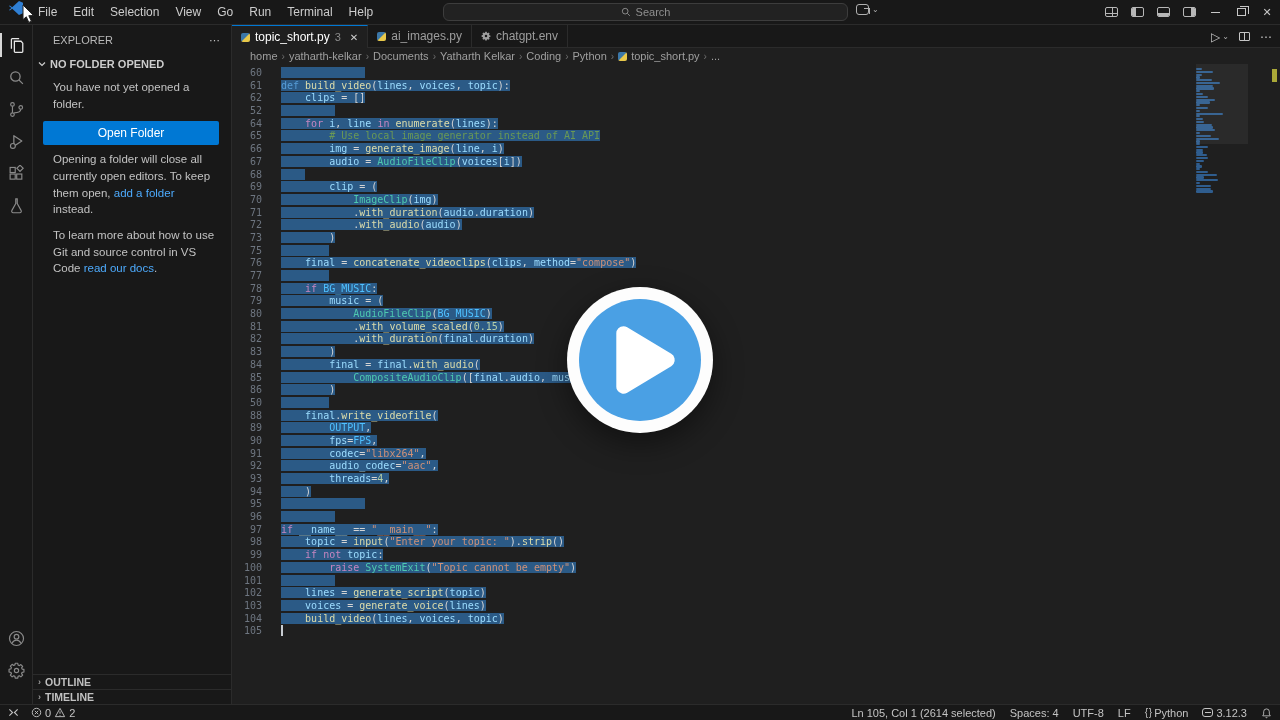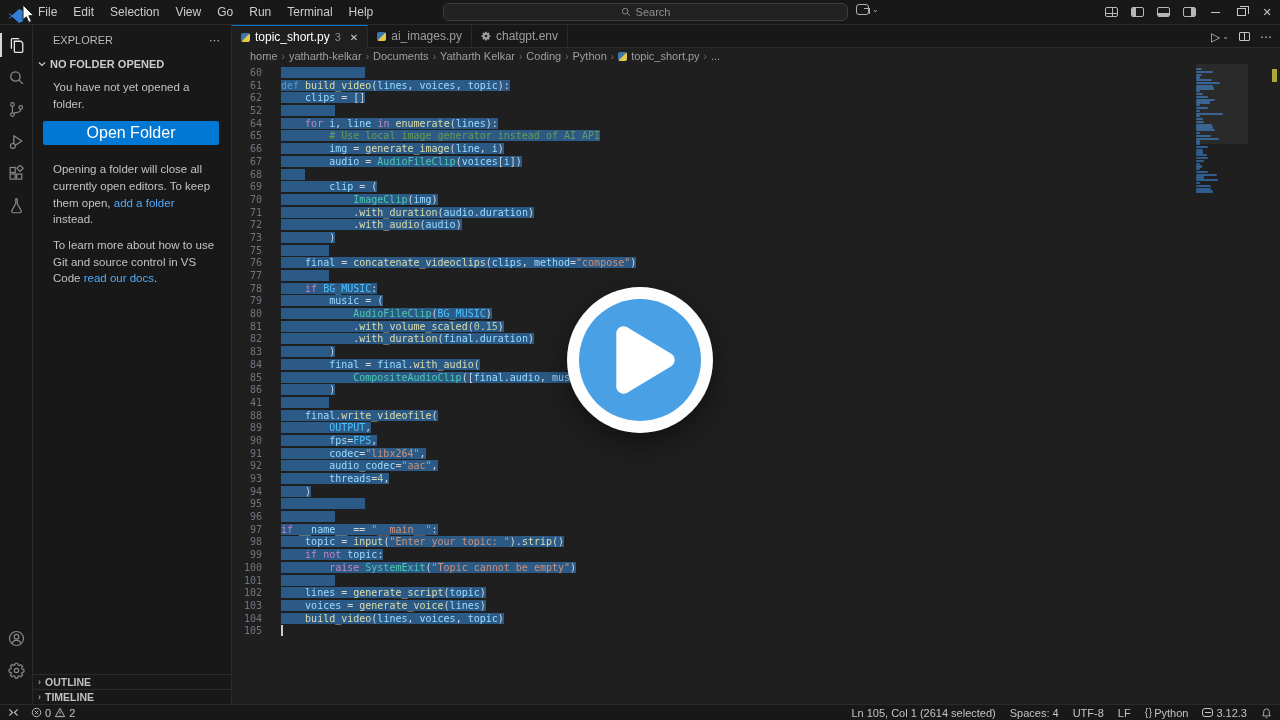"File" .titlebar { align-items: flex-end -> flex-start }
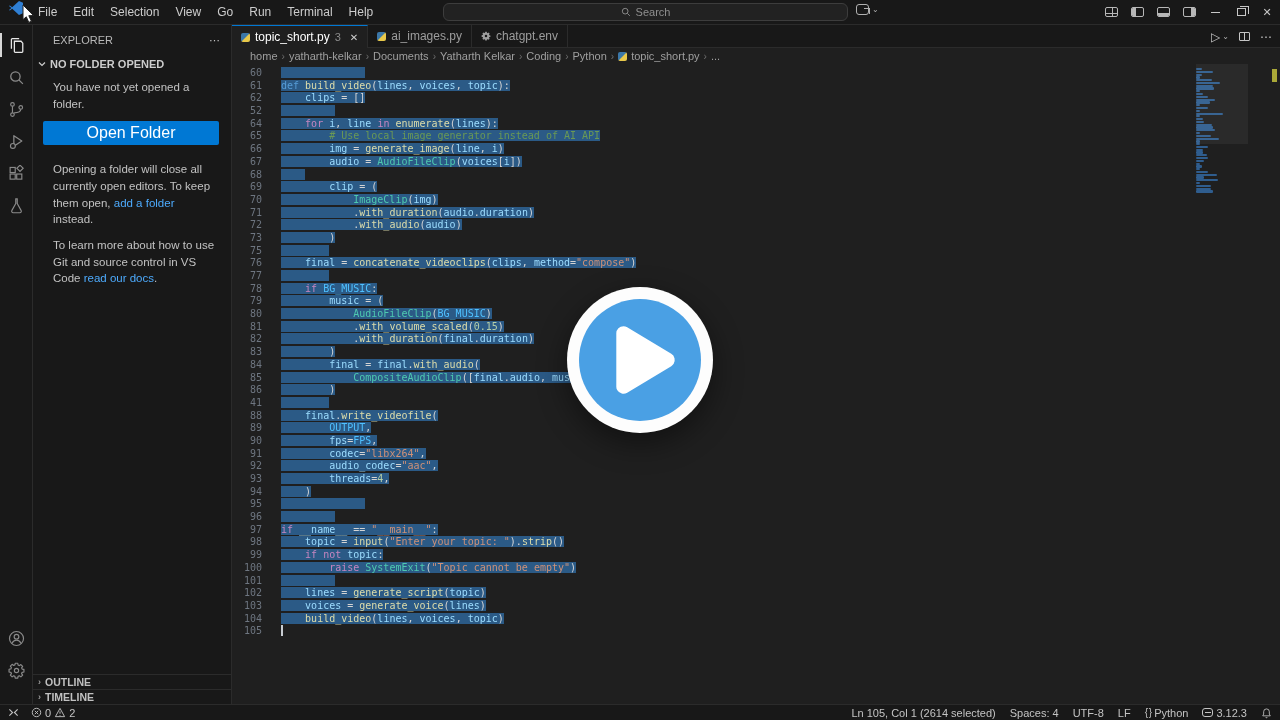"Open Folder" .sb-btn { font-size: 16px -> 12px; margin: 2px 0 16px -10px -> 2px 0 6px -10px }
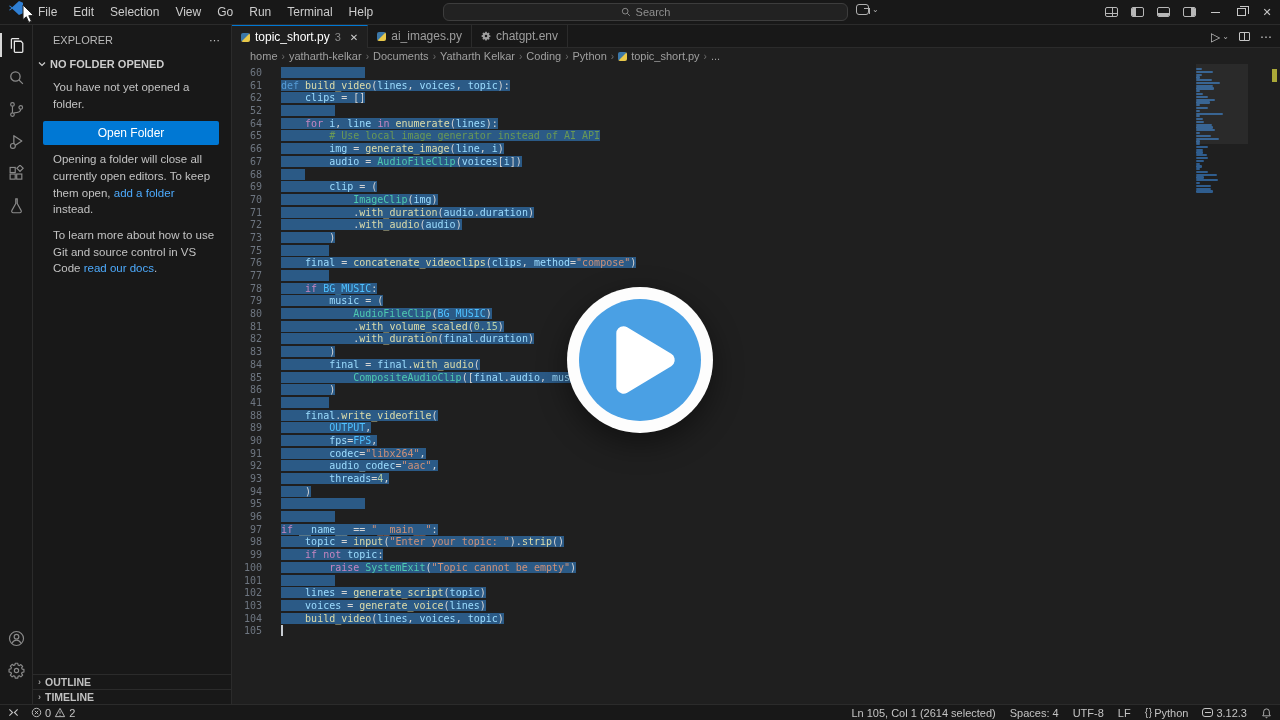"41" span.ln { text: 41 -> 50 }
